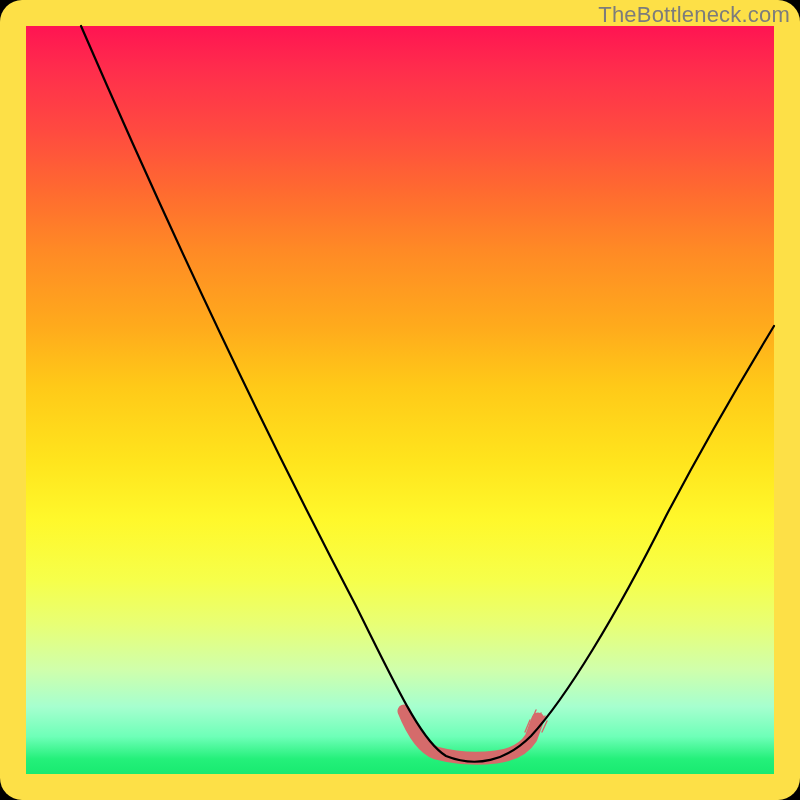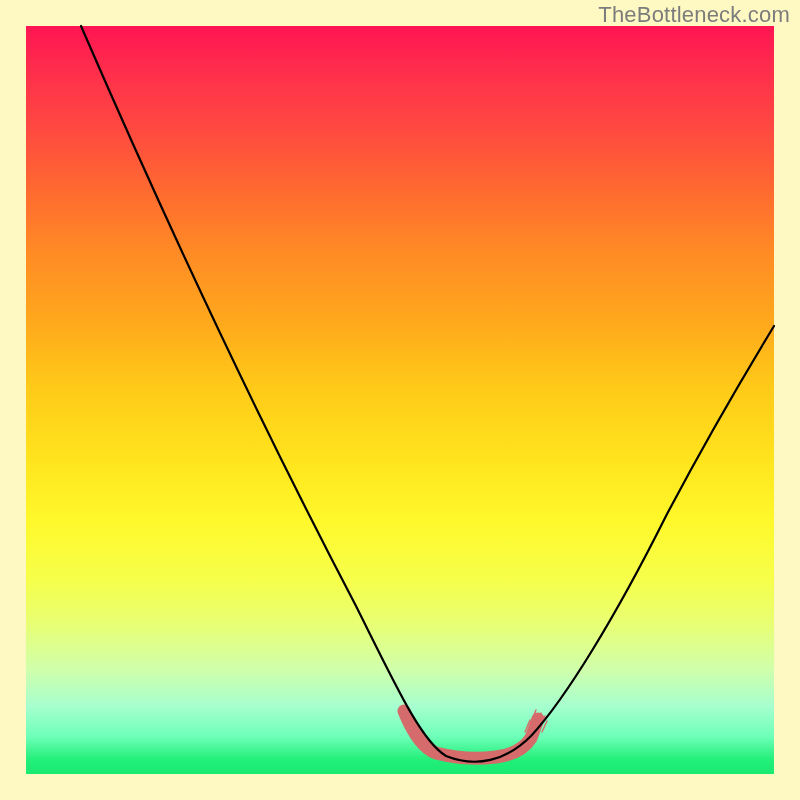"TheBottleneck.com" .frame { background: #fef9c3 -> #fde047; border-radius: none -> 22px }
